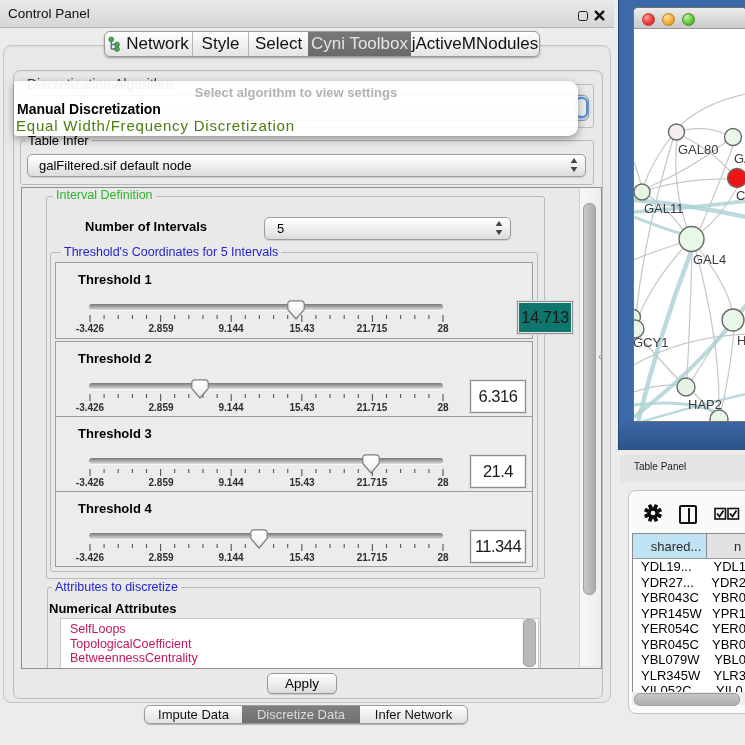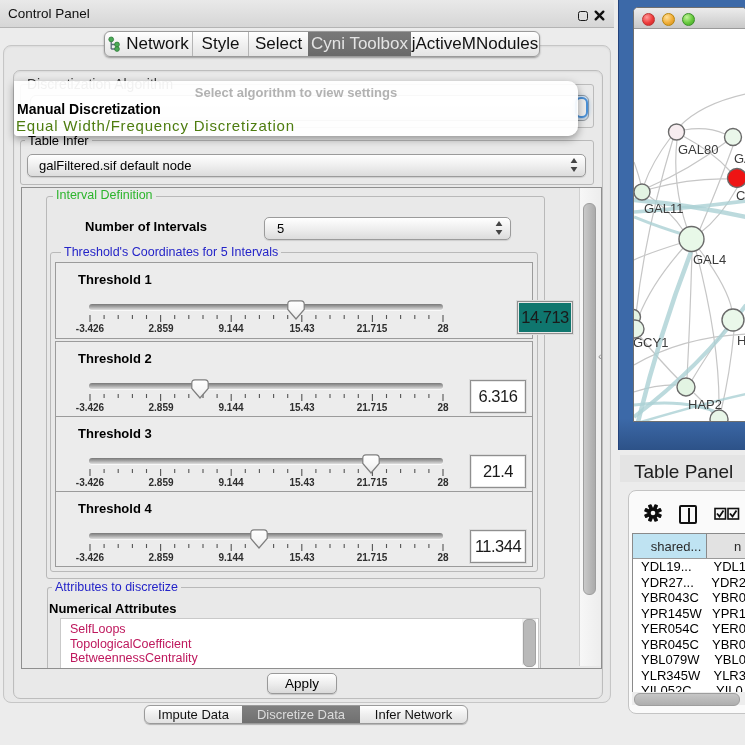"Table Panel" div.abs { font-size: 19px -> 10px }
